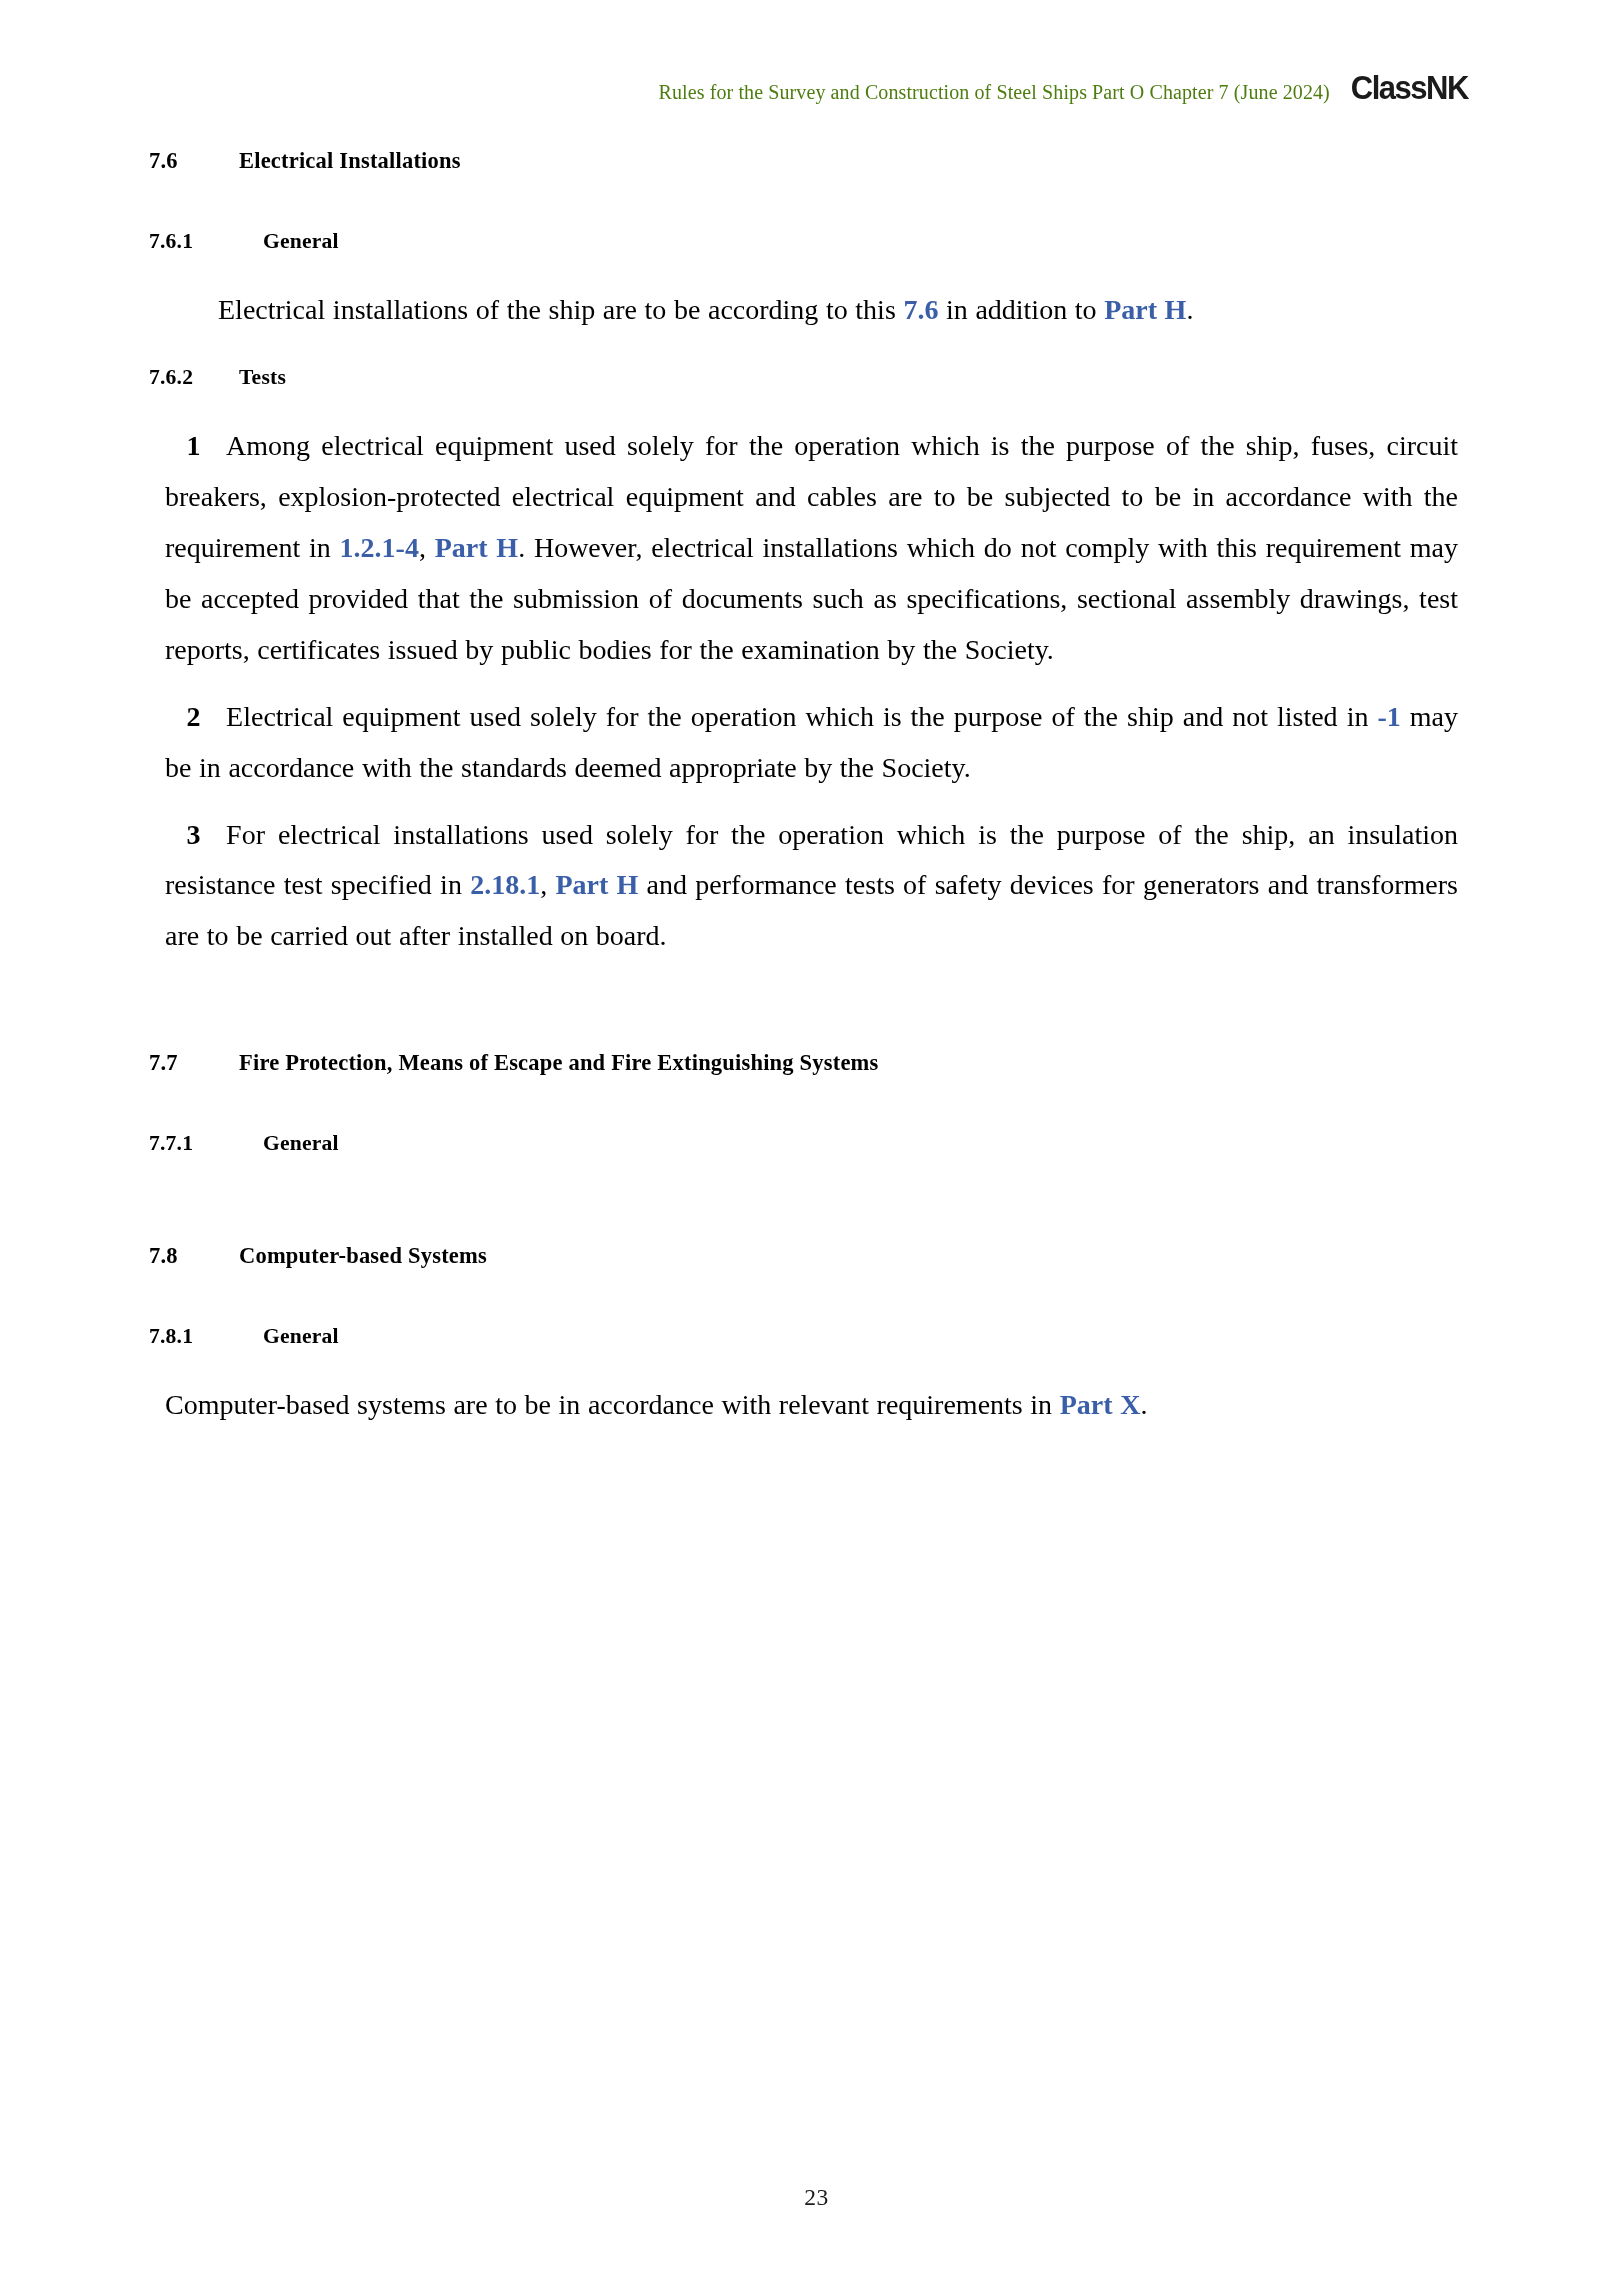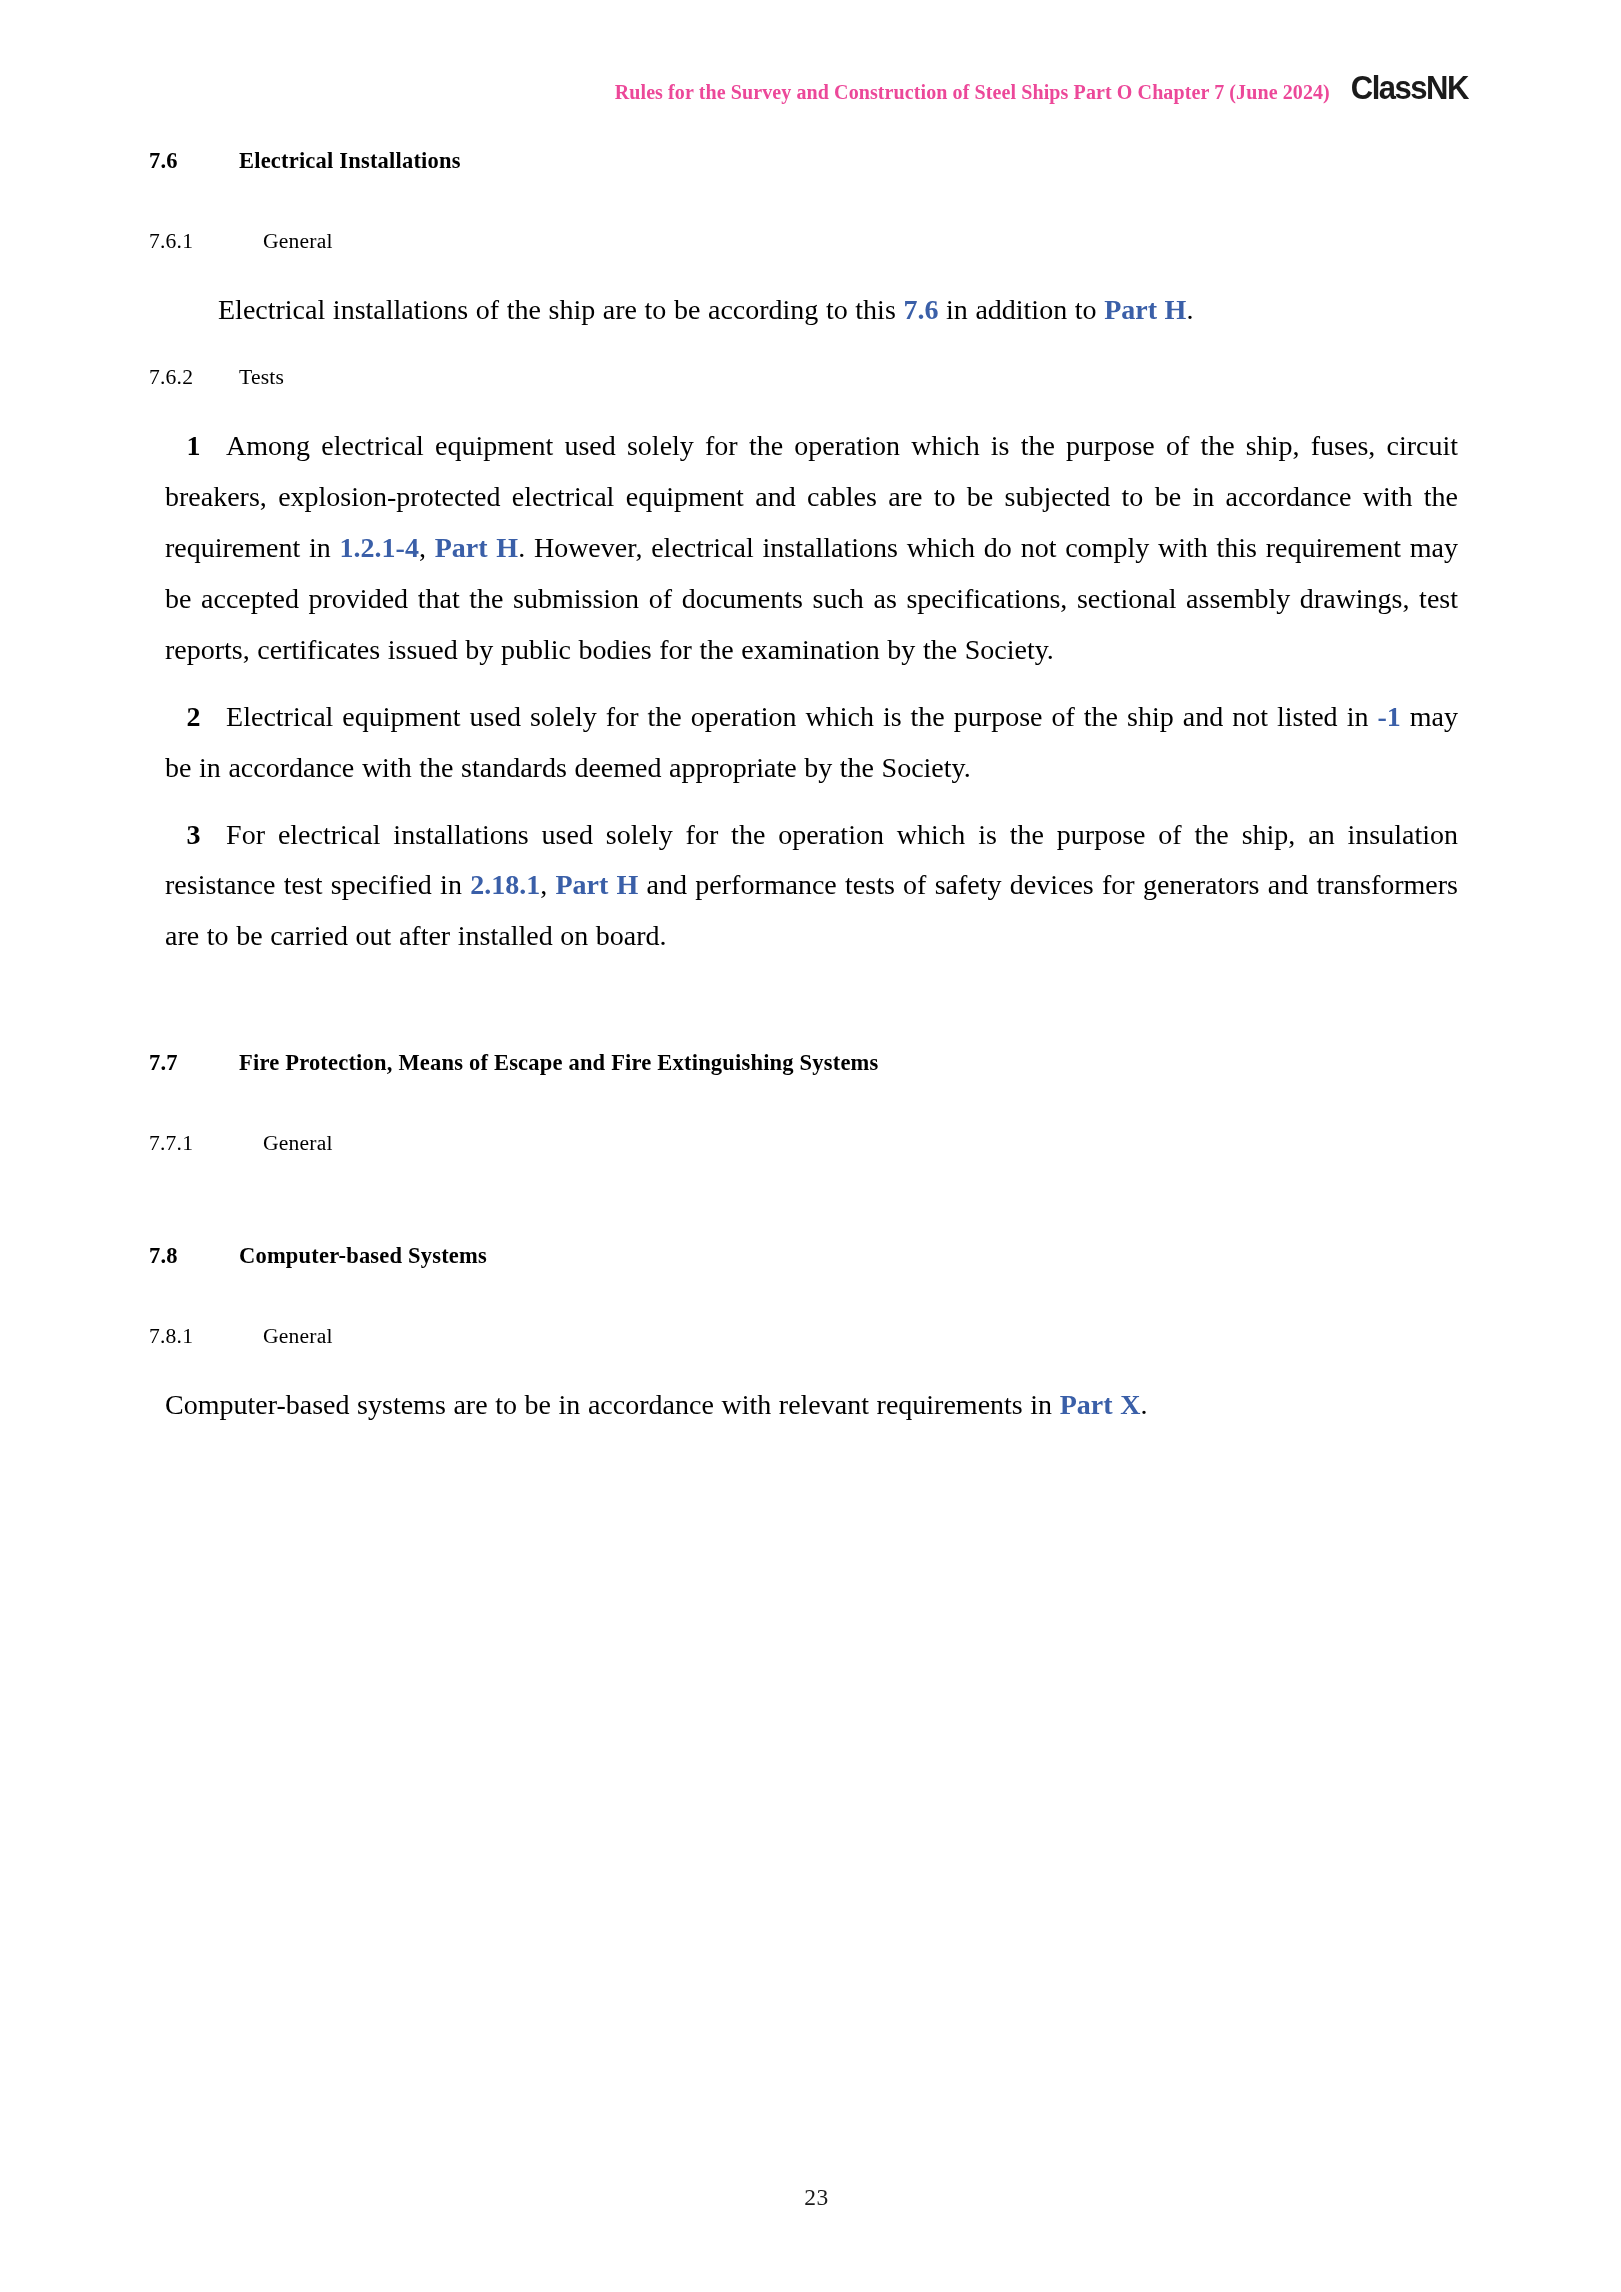"Rules for the Survey and" .header-title { color: #ec4899 -> #4d7c0f; font-weight: bold -> normal }
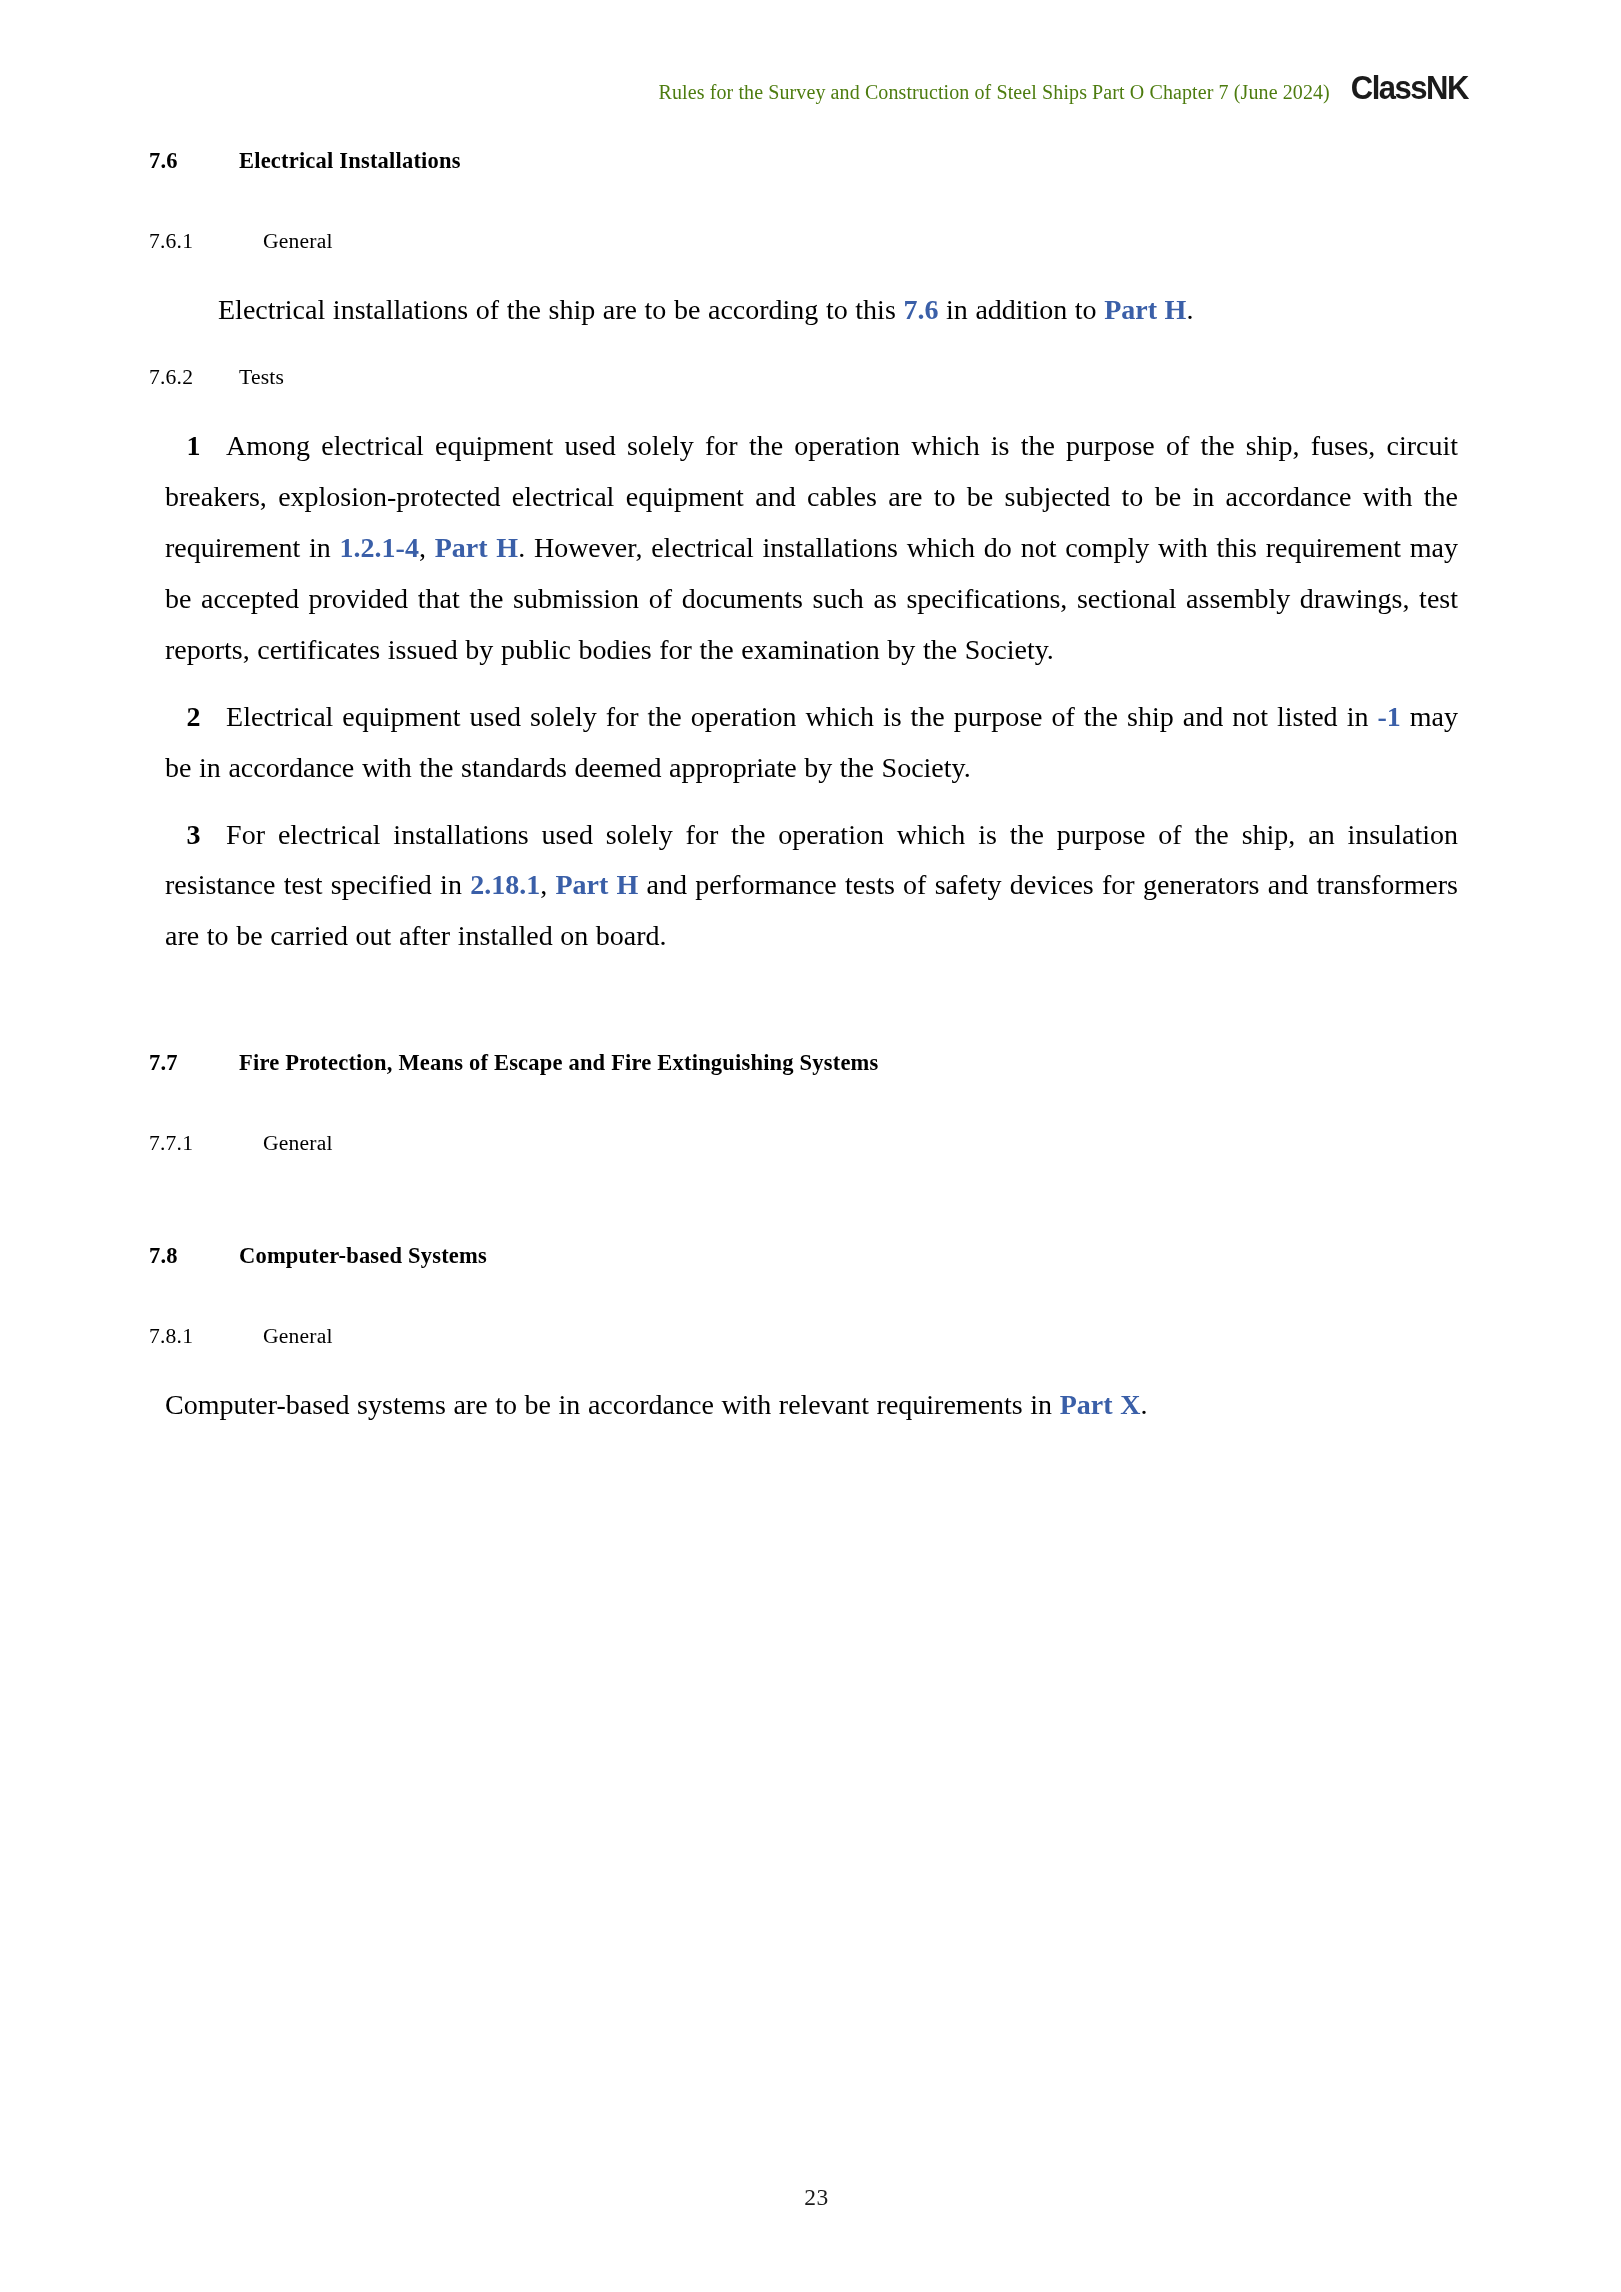"7.6.1" .h-sub { font-weight: normal -> bold }
